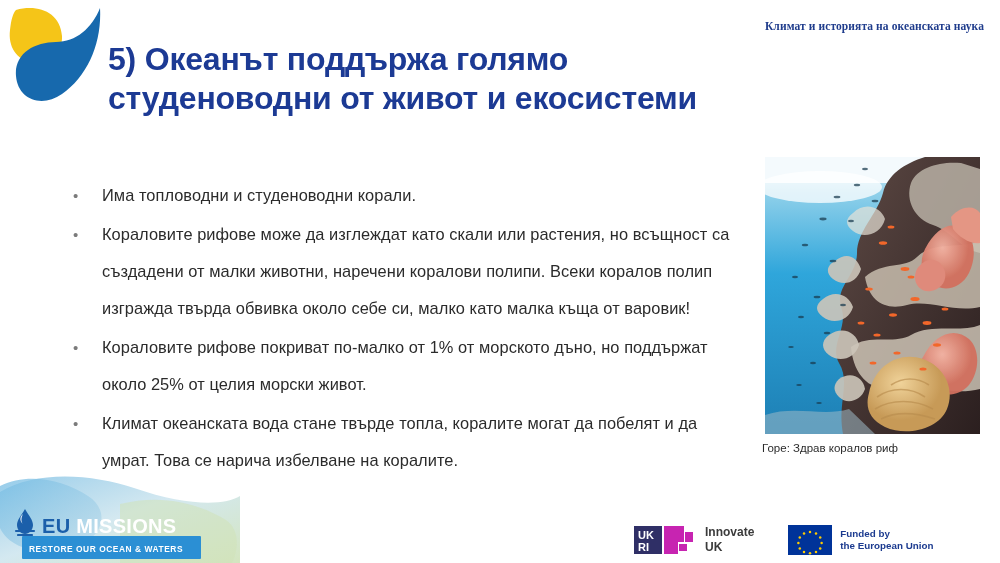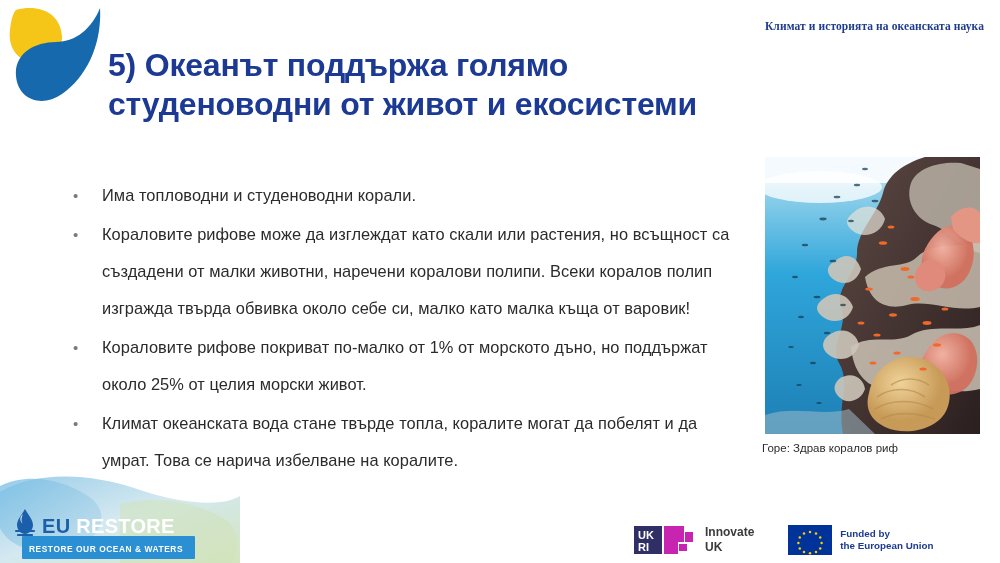"5) Океанът поддържа голямо" .slide-title { top: 46px -> 40px }
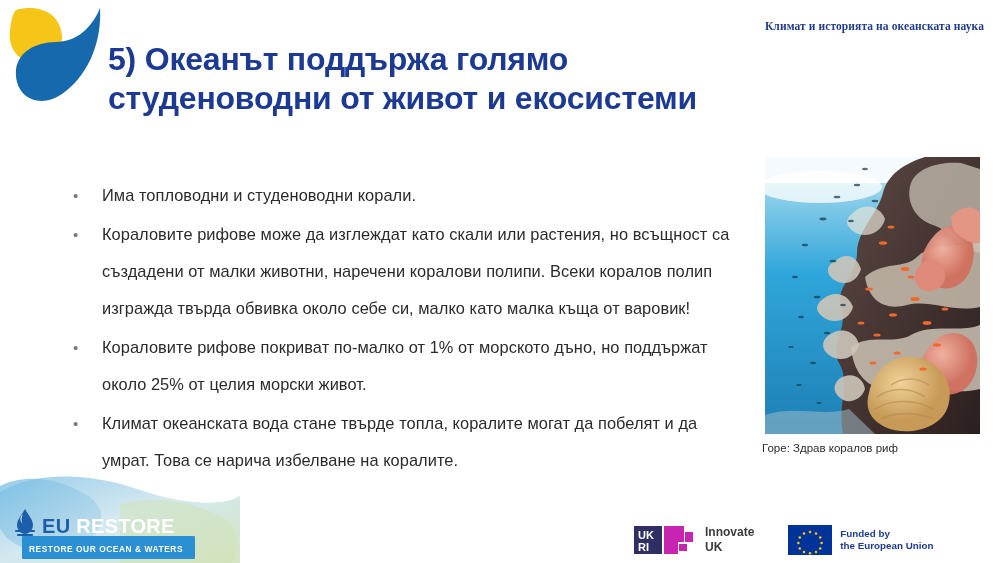"RESTORE" span.eum-missions { text: RESTORE -> MISSIONS }
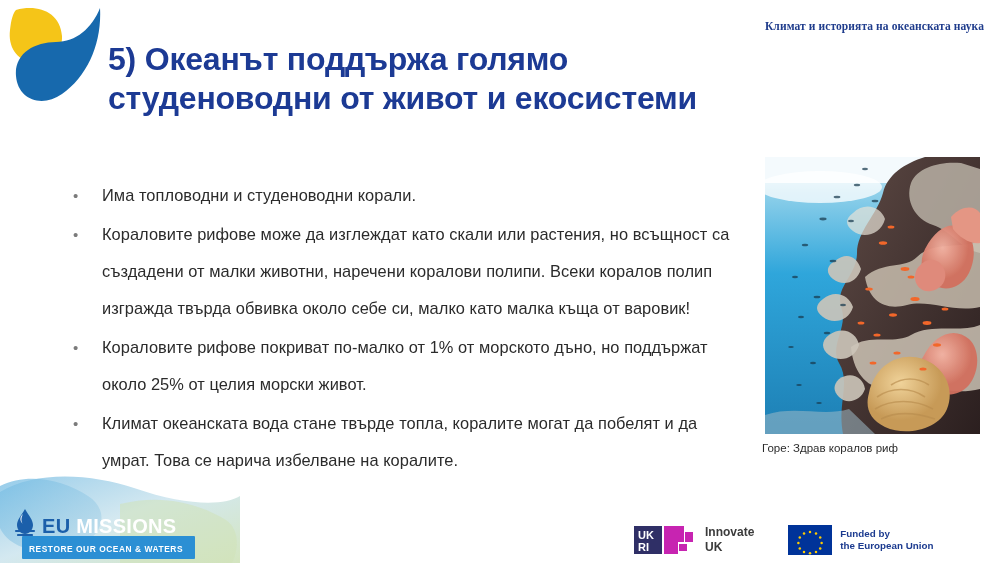"RESTORE OUR OCEAN & WATERS" .eum-strip { padding: 2px 12px 3px 7px -> 2px 18px 3px 7px }
